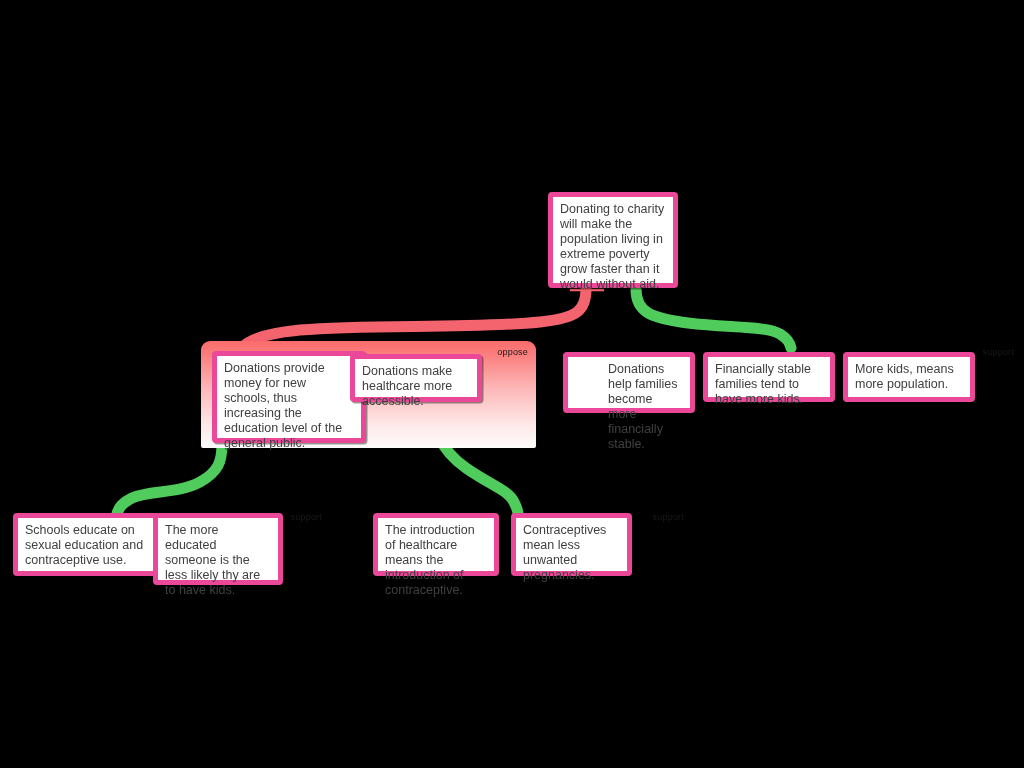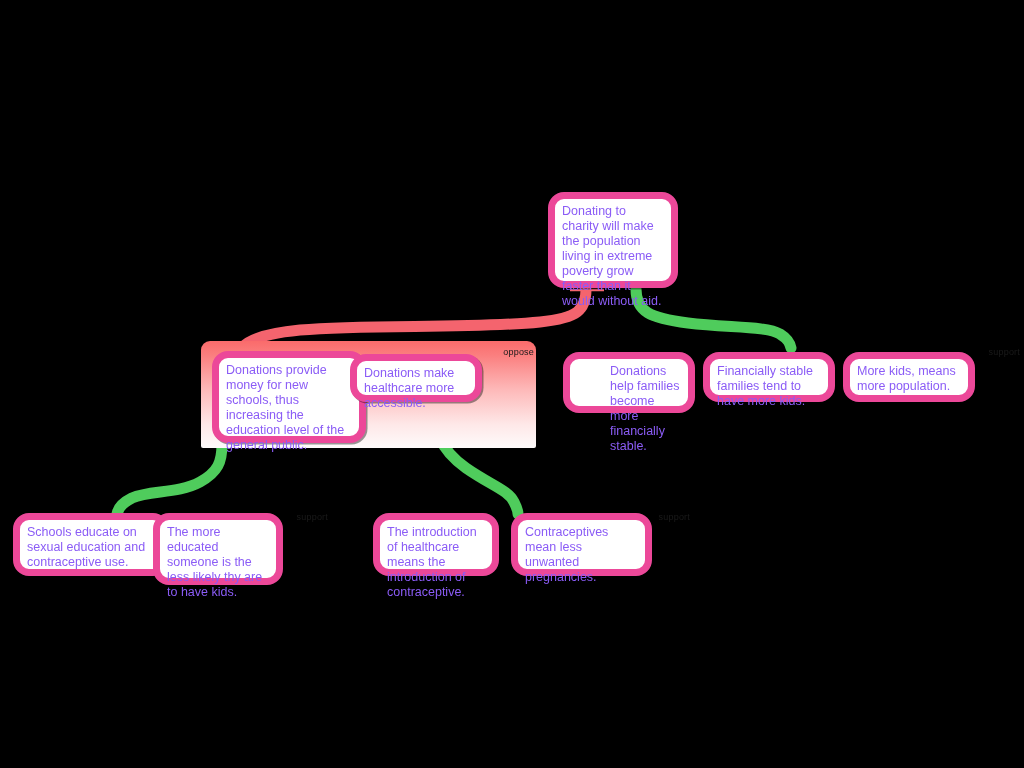"Donating to charity will make" .node { border: 7px solid #ec4899 -> 5px solid #ec4899; border-radius: 16px -> 4px; color: #8b5cf6 -> #404040 }
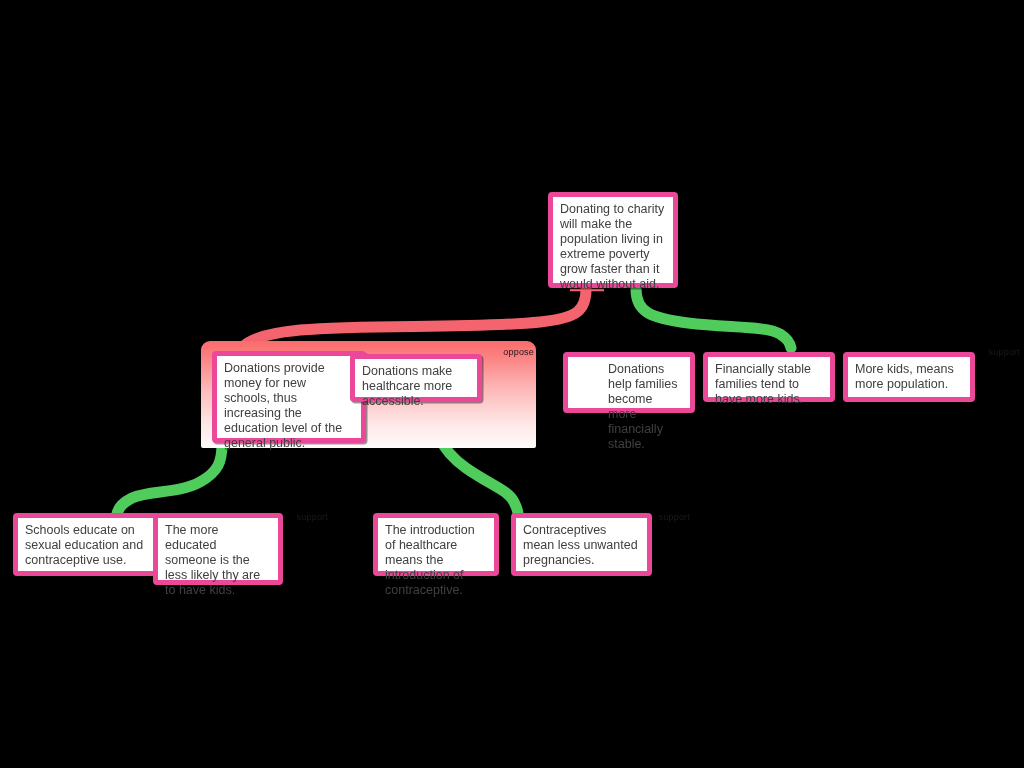"oppose" .group-label.right { right: 2px -> 8px }
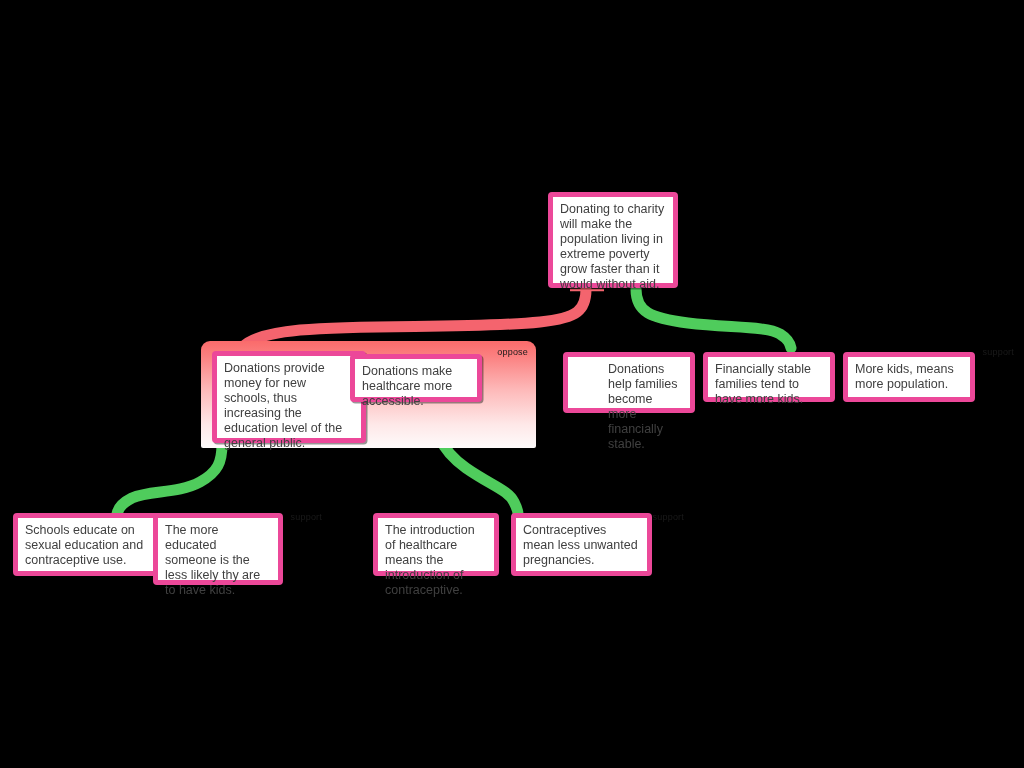"Contraceptives mean less unwanted" div.node { width: 141px -> 121px }
